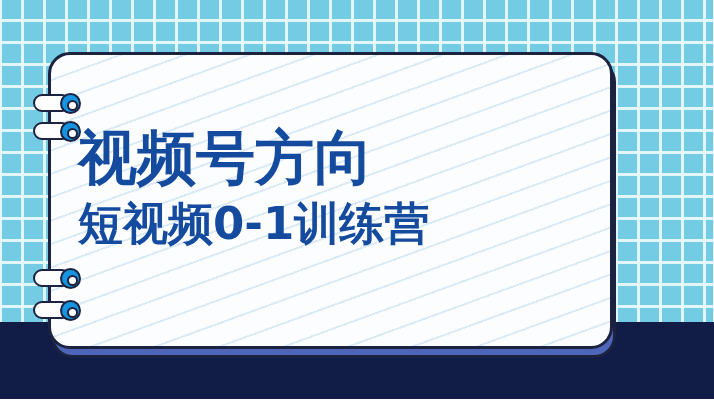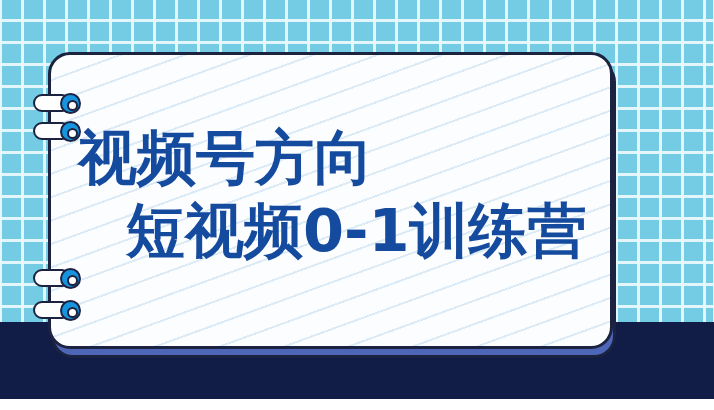"短视频0-1训练营" .line-2 { font-size: 59px -> 45px; margin-left: 48px -> none }
